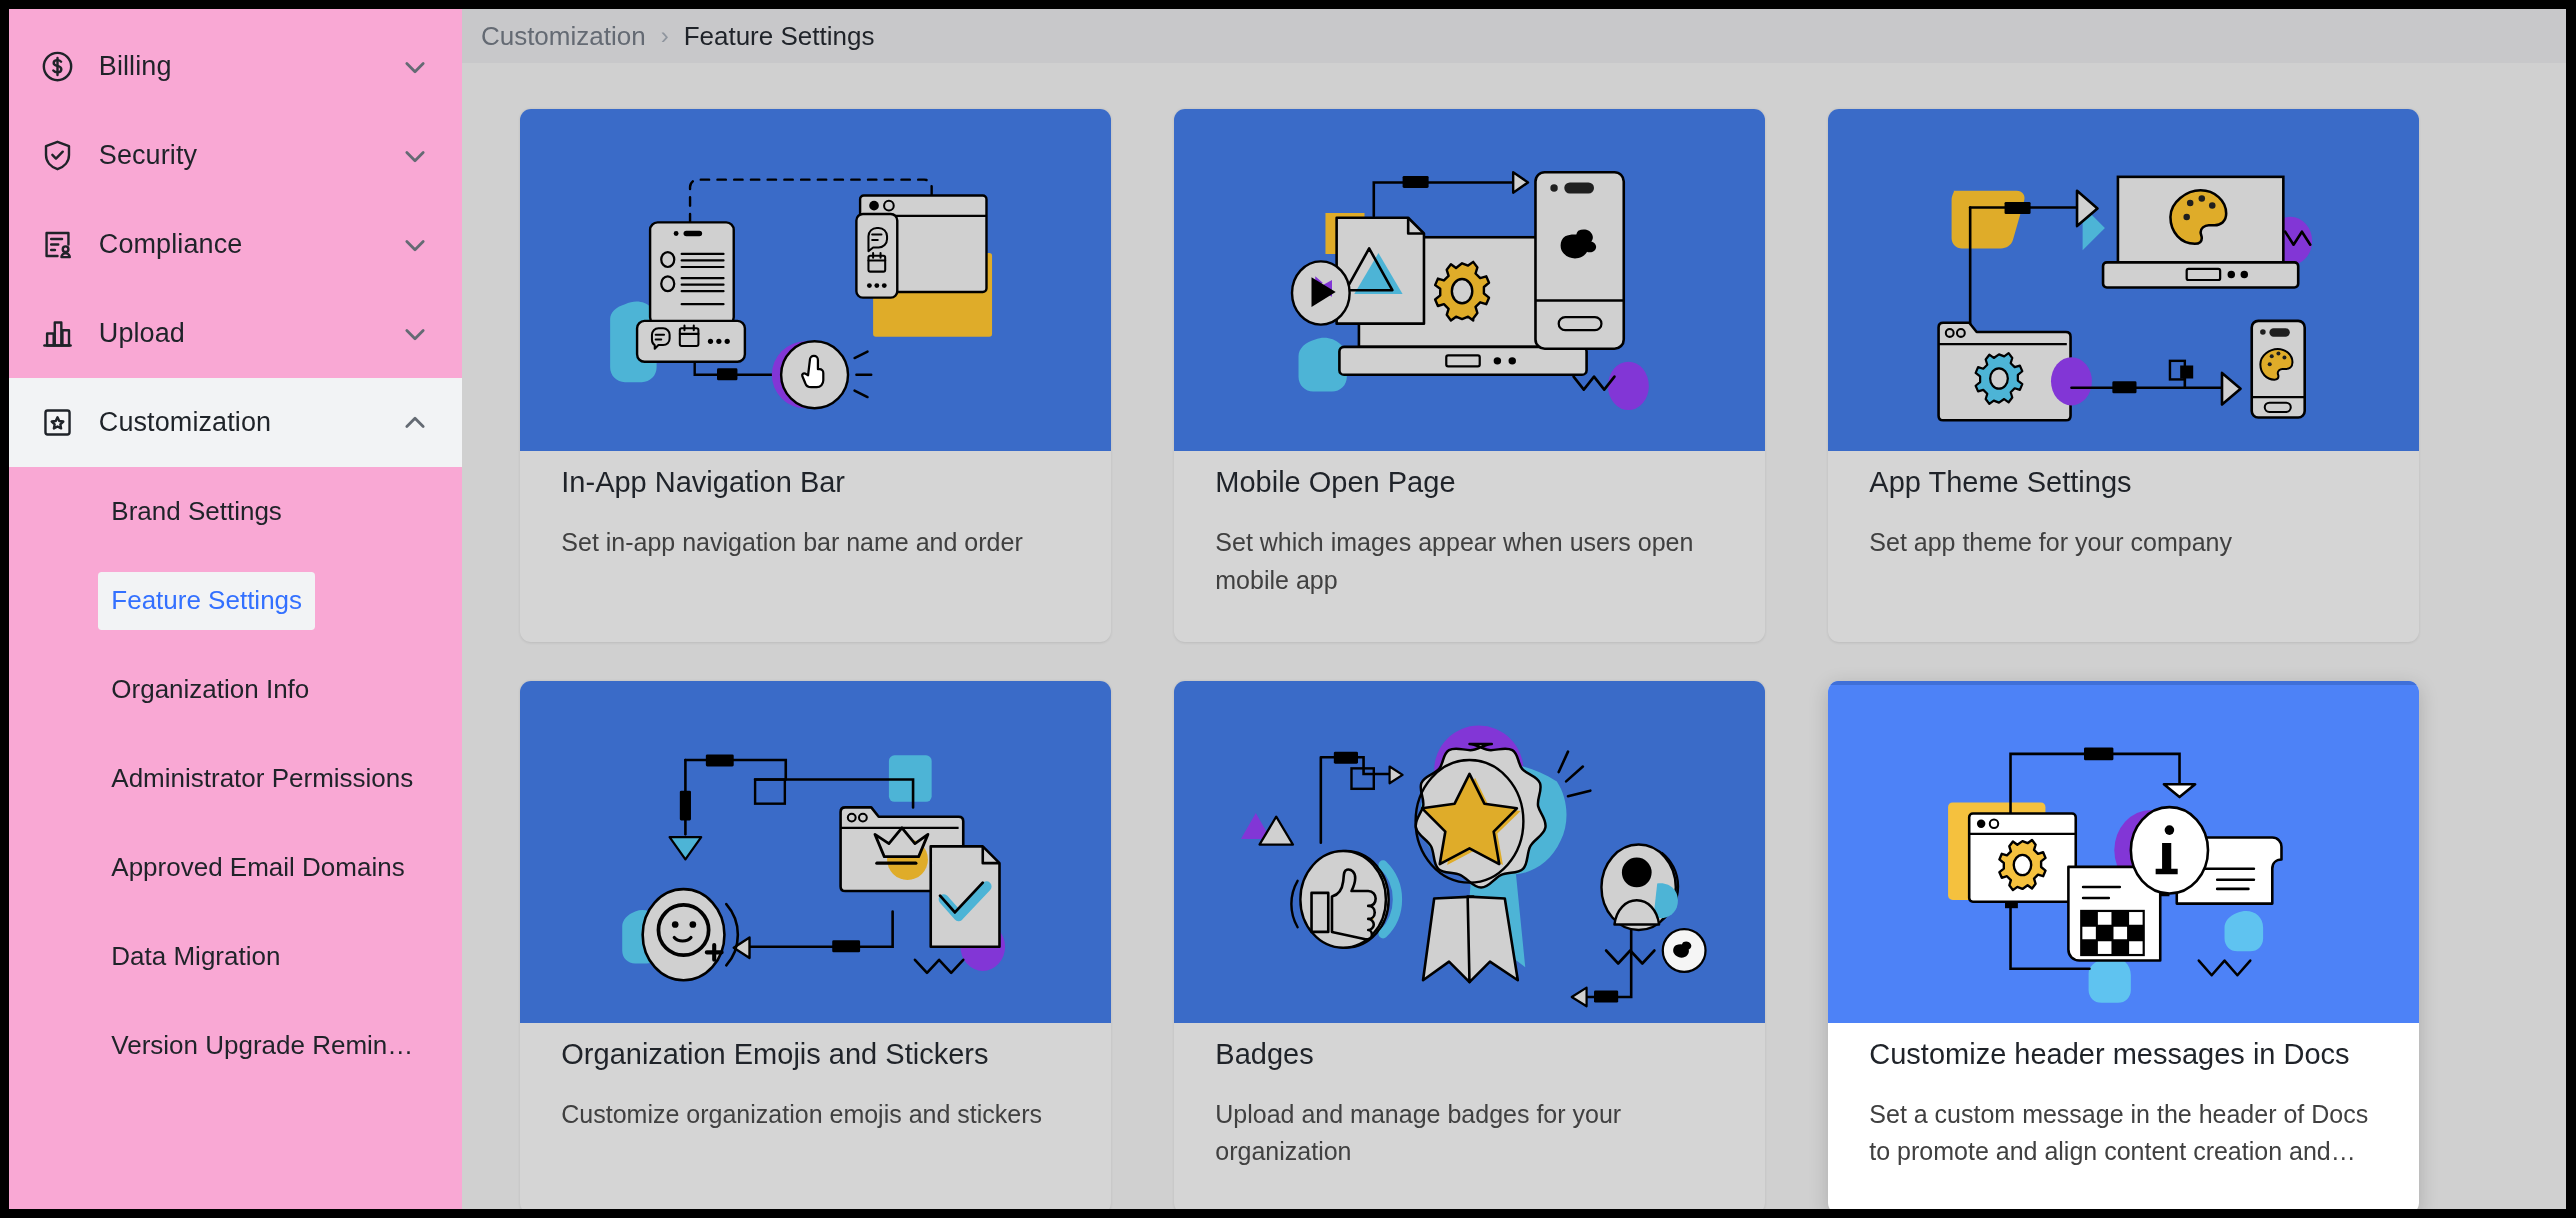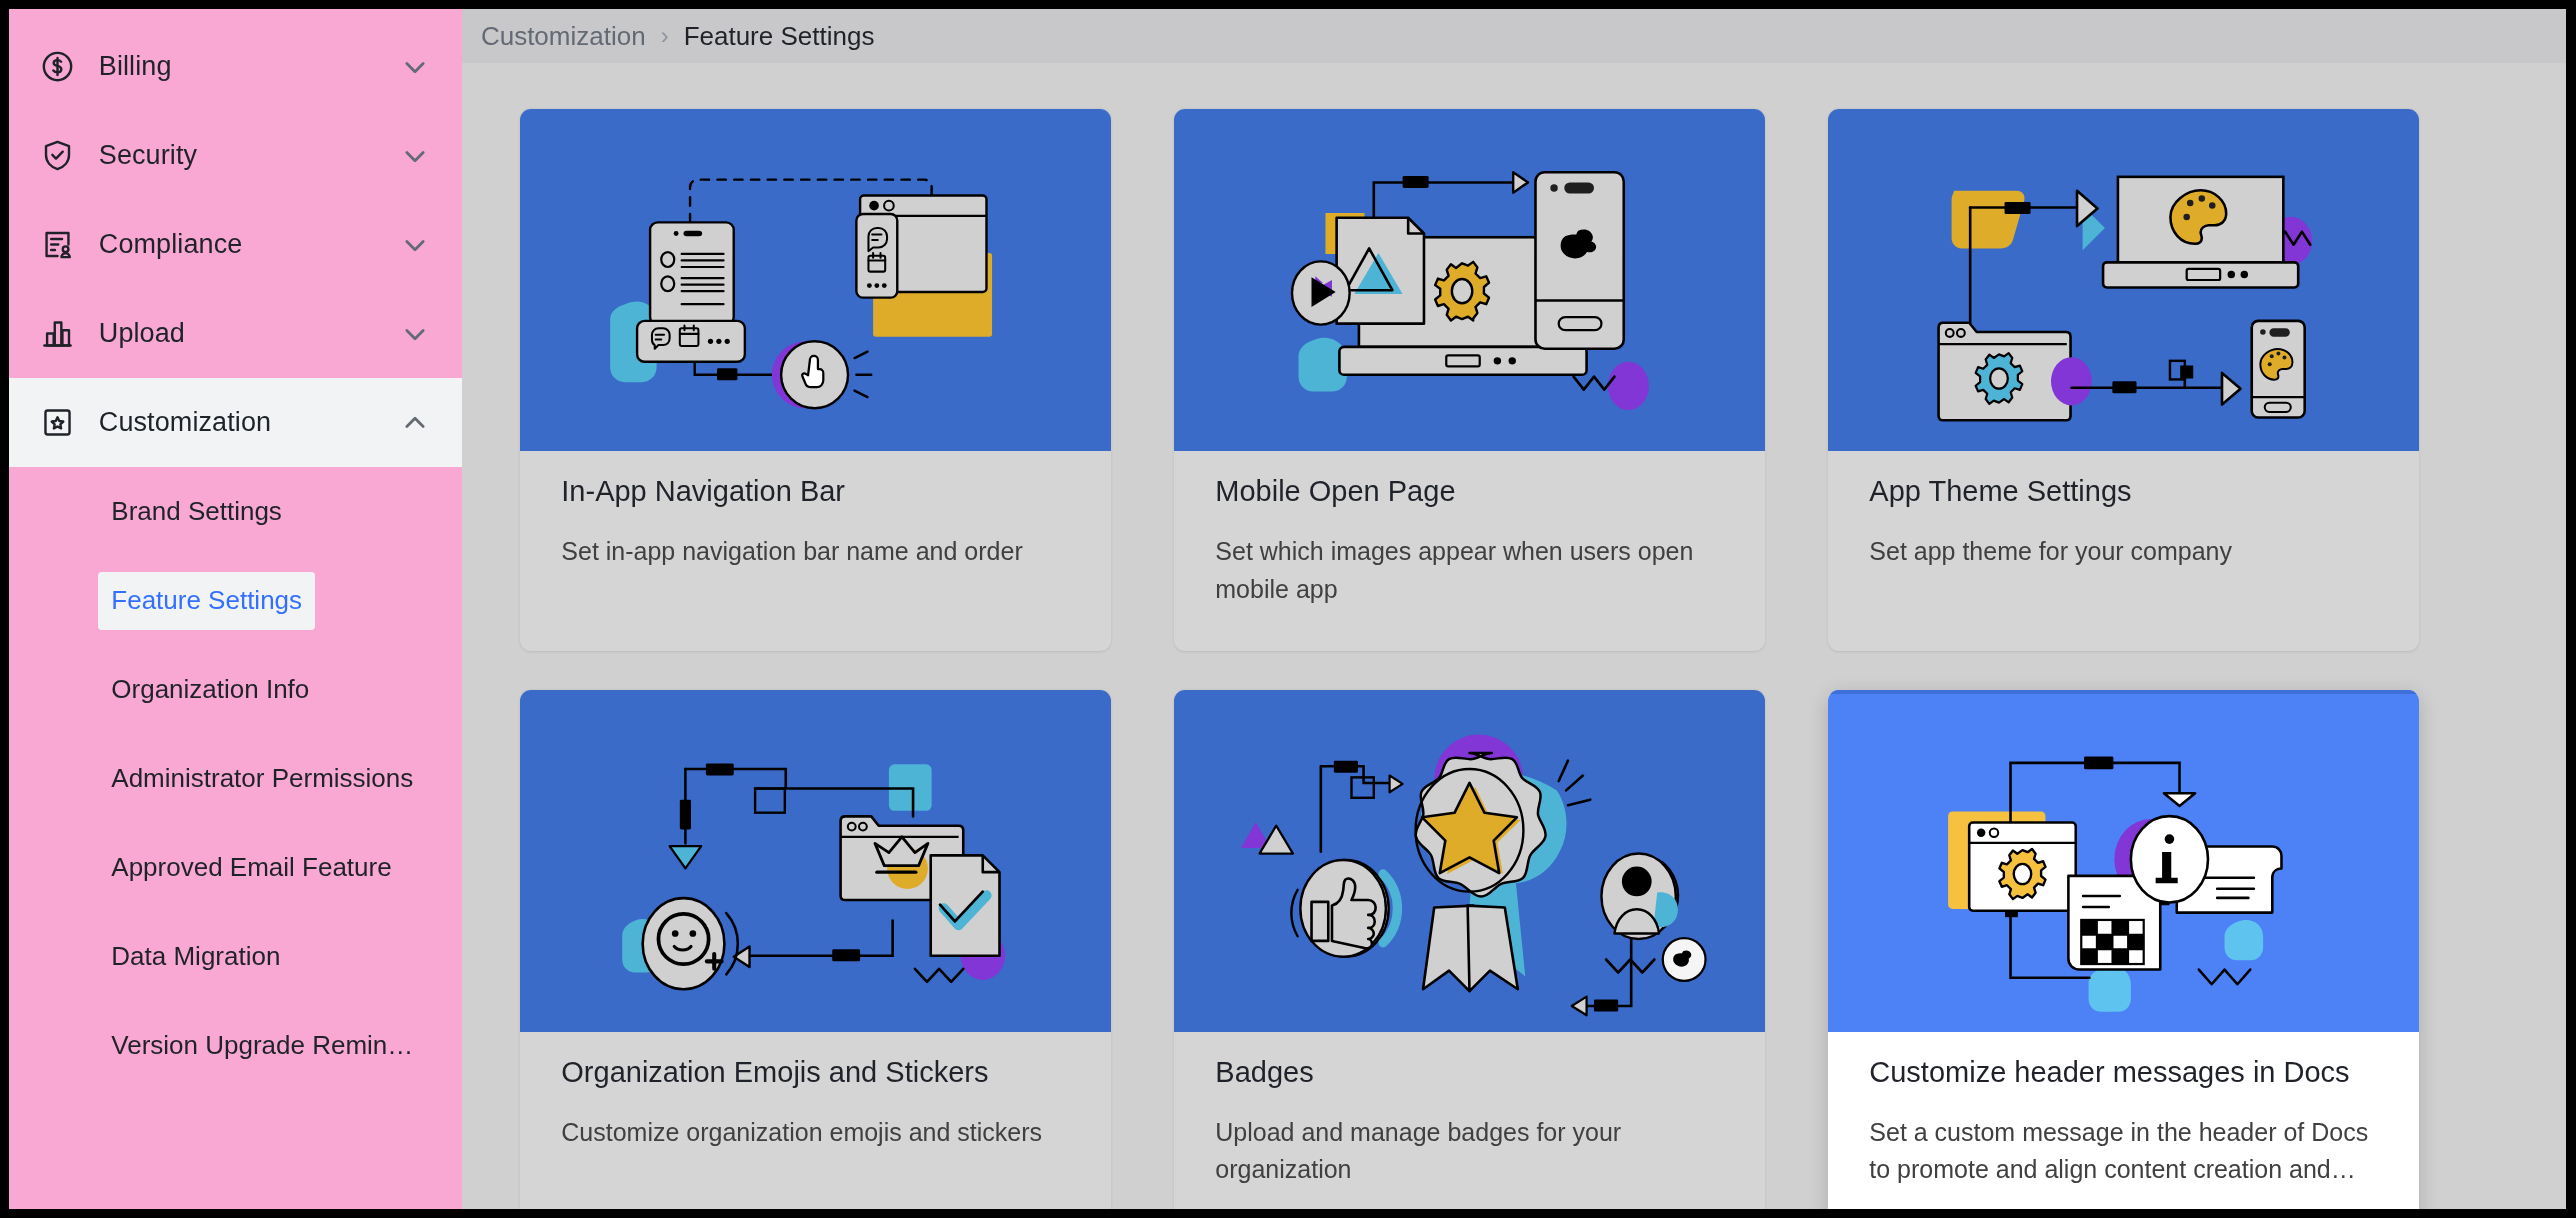"In-App Navigation Bar" .card-body { padding: 23px 41px 43px 41px -> 14px 41px 43px 41px }
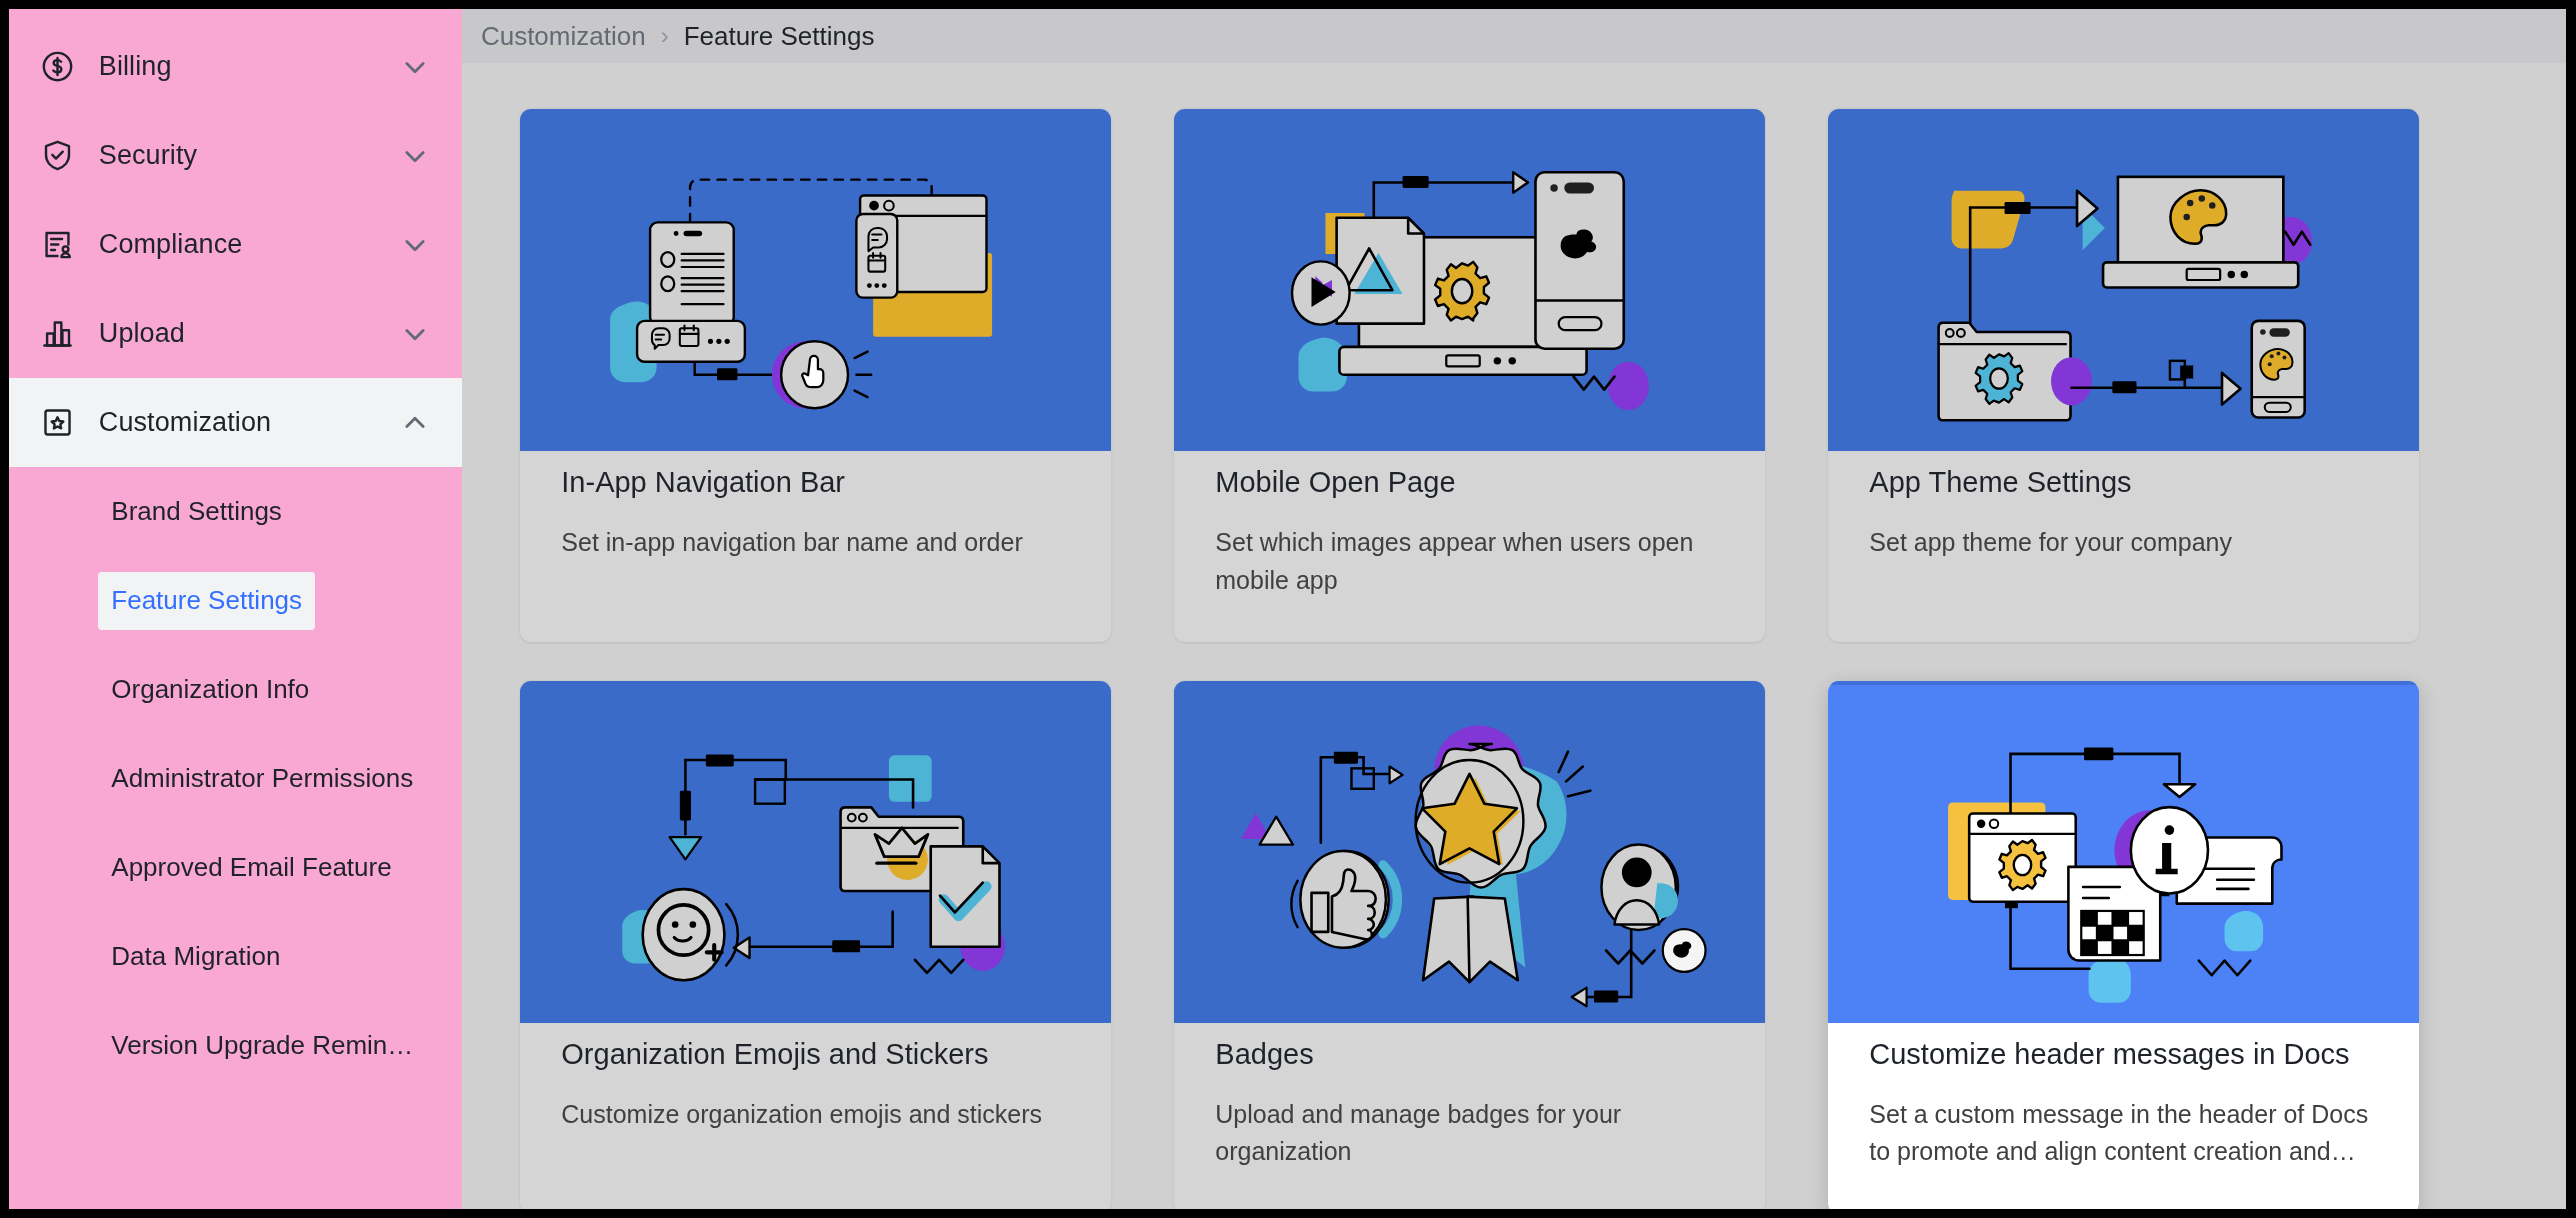"Approved Email Feature" span.sub-label { text: Feature -> Domains }
